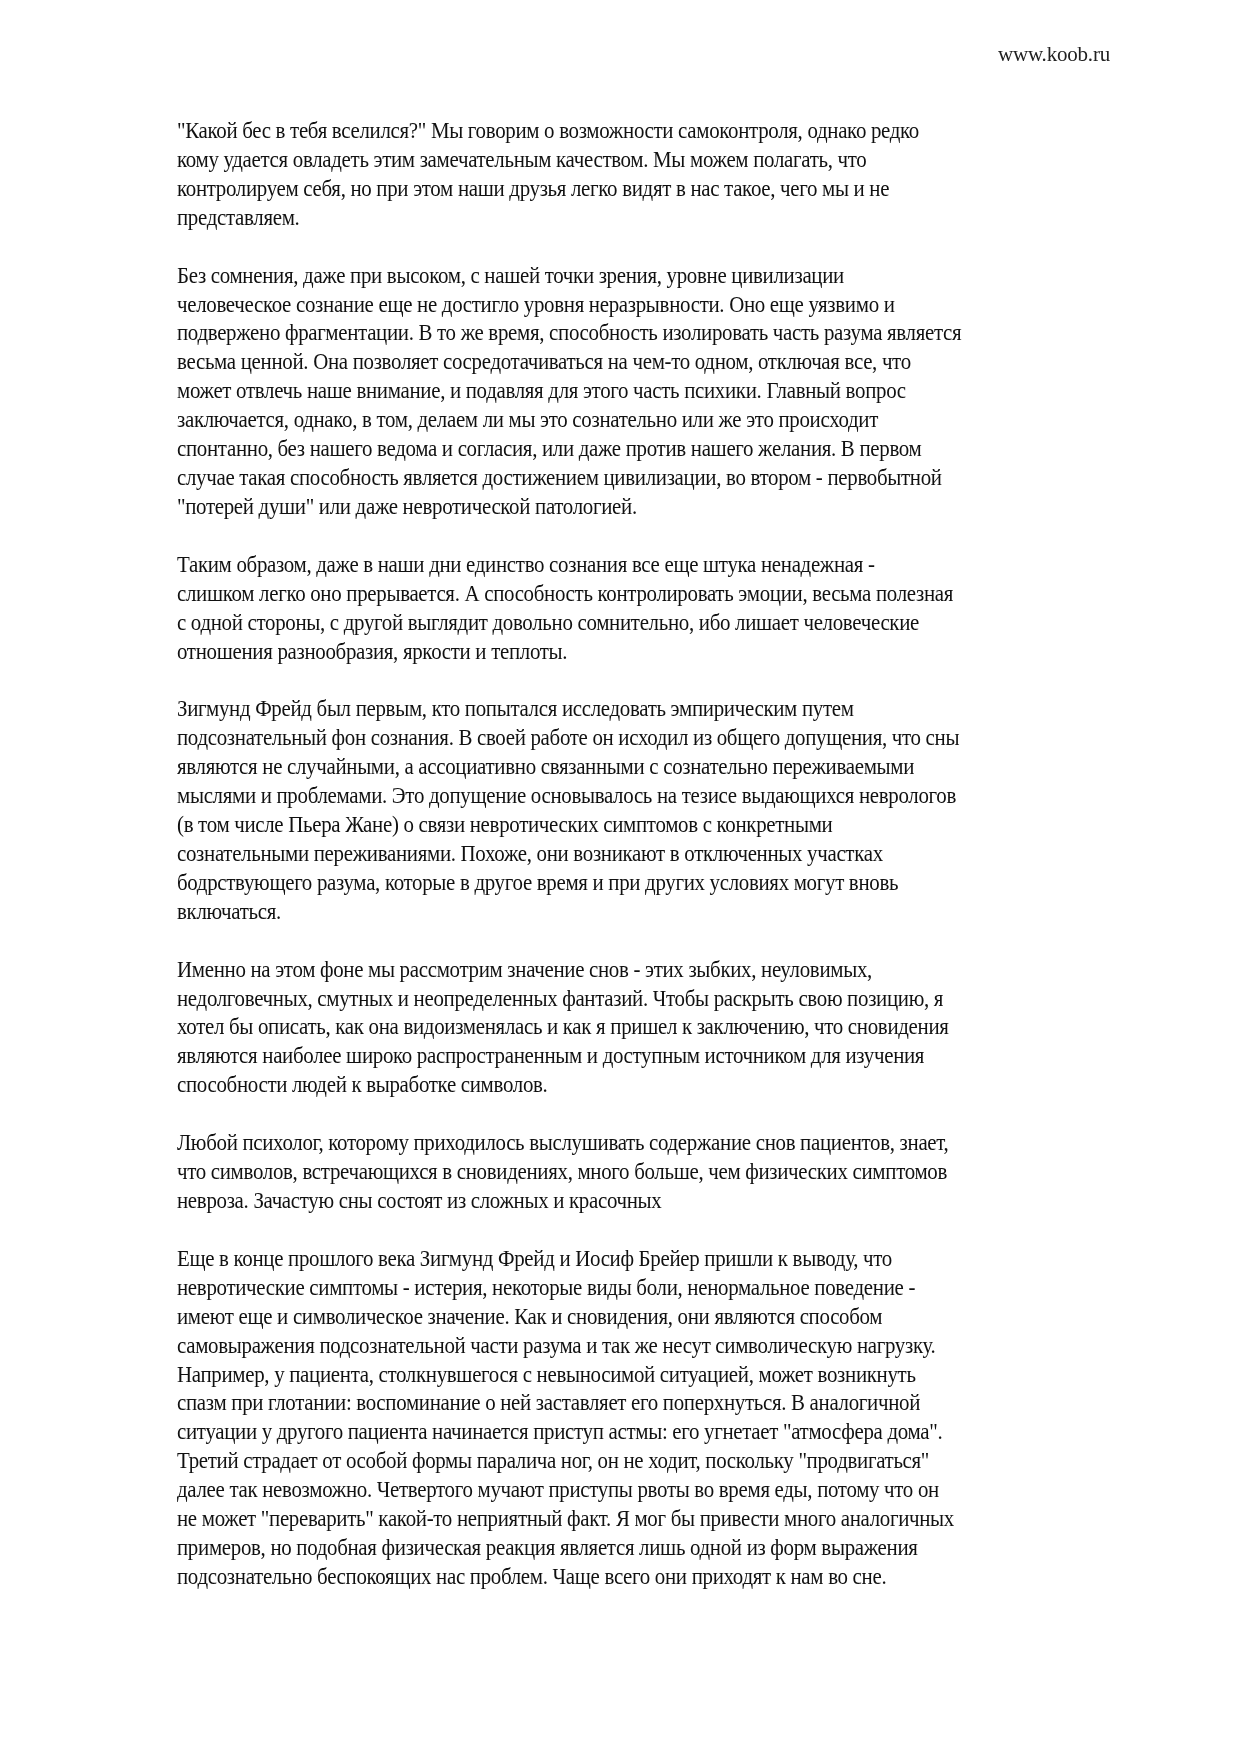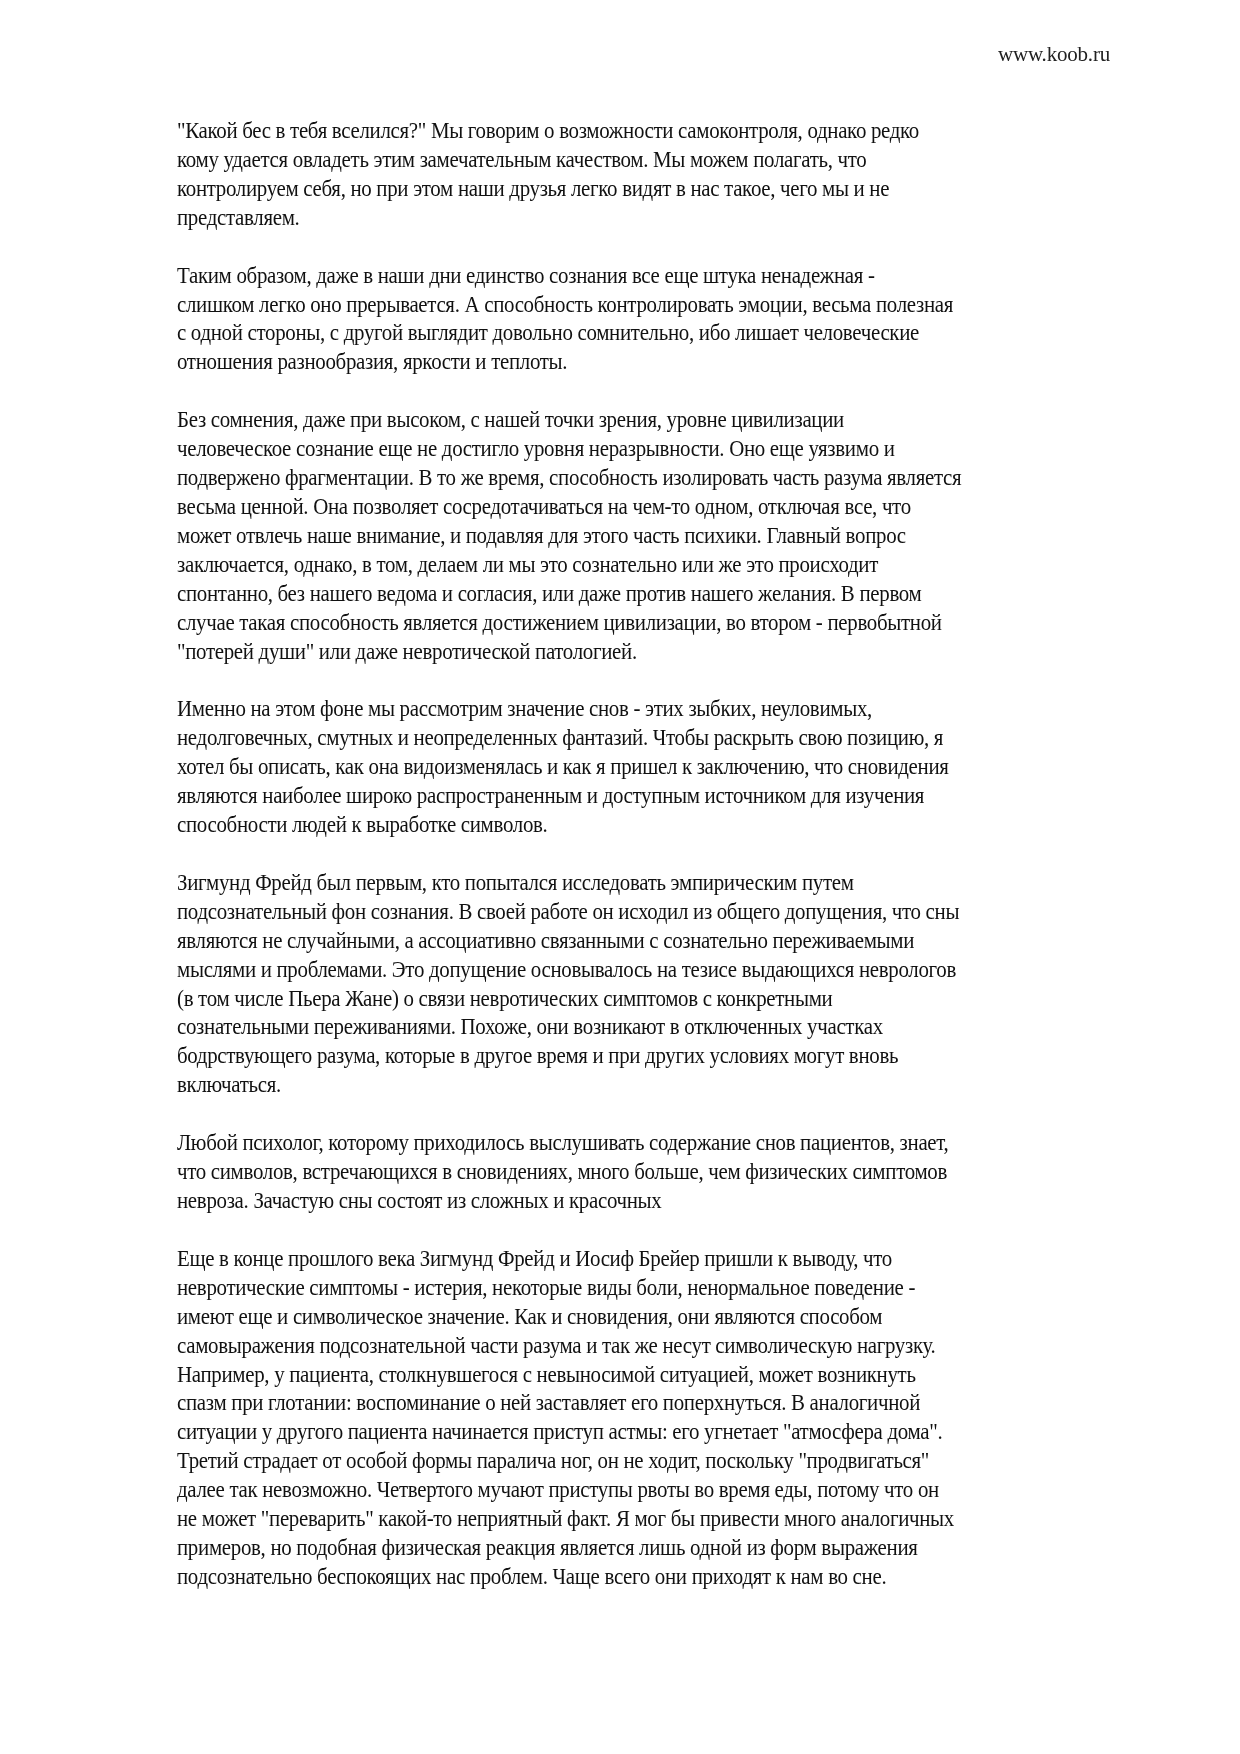"Таким образом, даже в наши" p.para { order: before "Без сомнения, даже при высоком," -> after "Без сомнения, даже при высоком," }
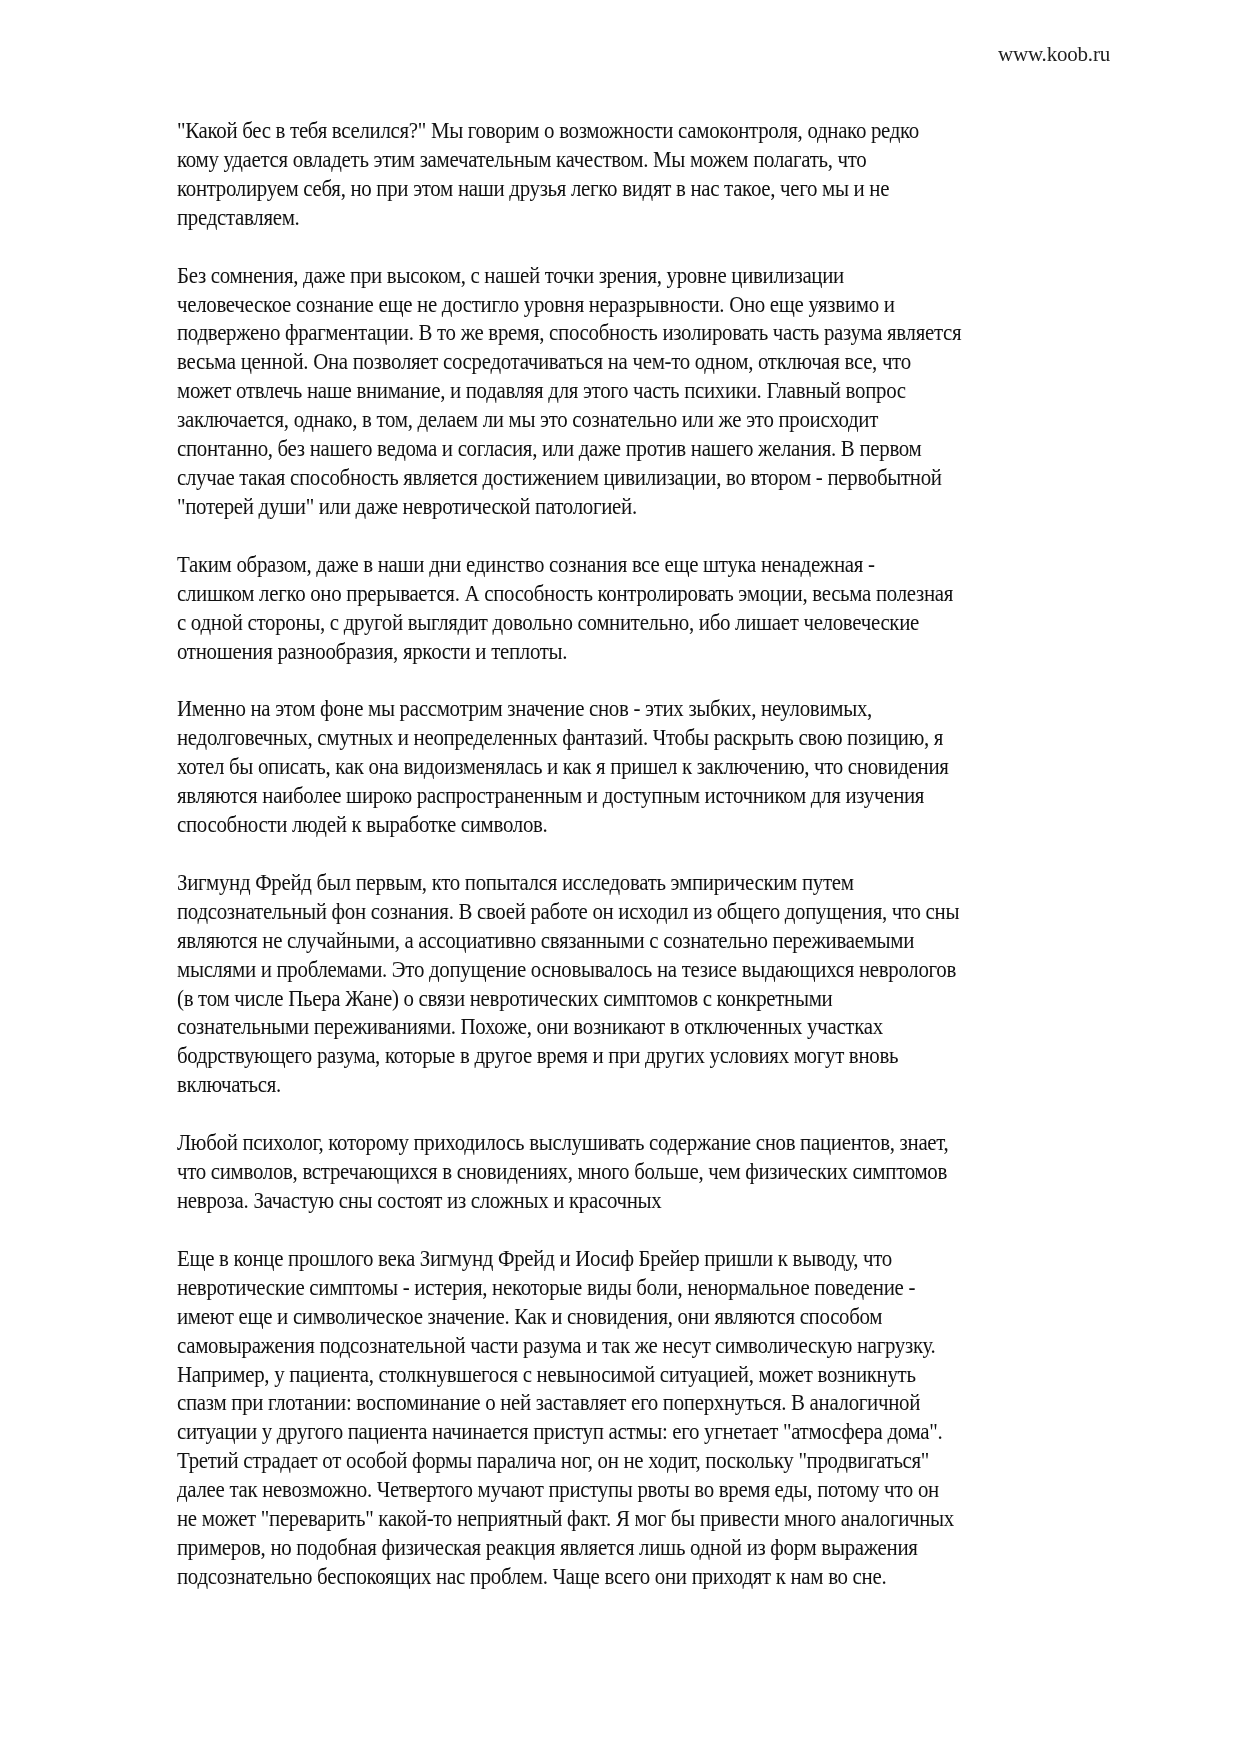"Именно на этом фоне мы" p.para { order: before "Зигмунд Фрейд был первым, кто" -> after "Зигмунд Фрейд был первым, кто" }
